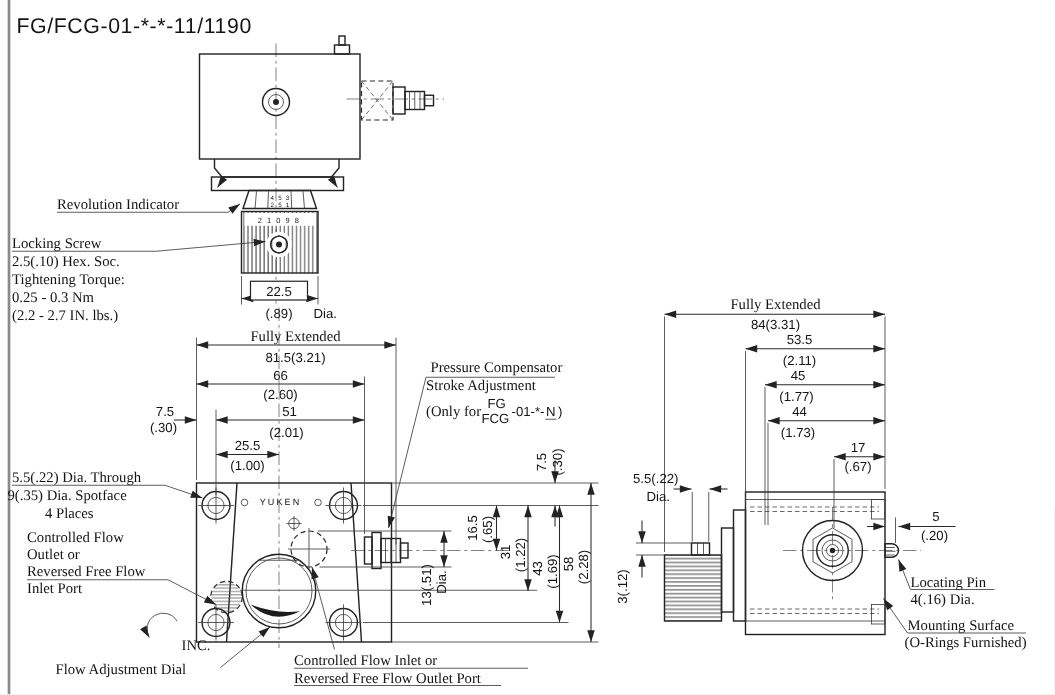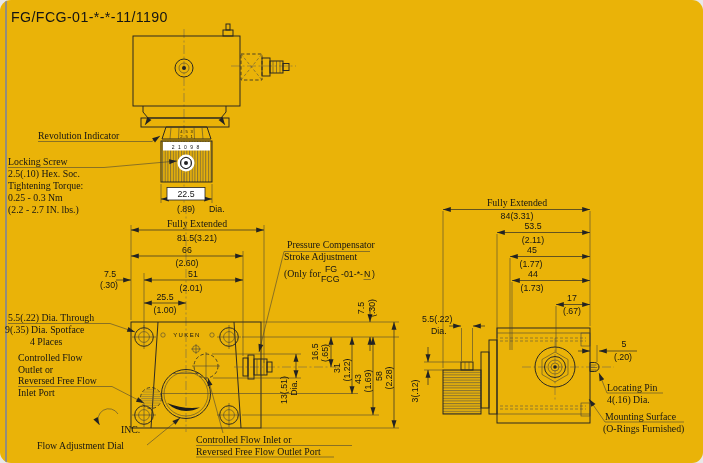"FG/FCG-01-*-*-11/1190" .stage { background: #eab308 -> #ffffff; border-radius: 11px -> none }
